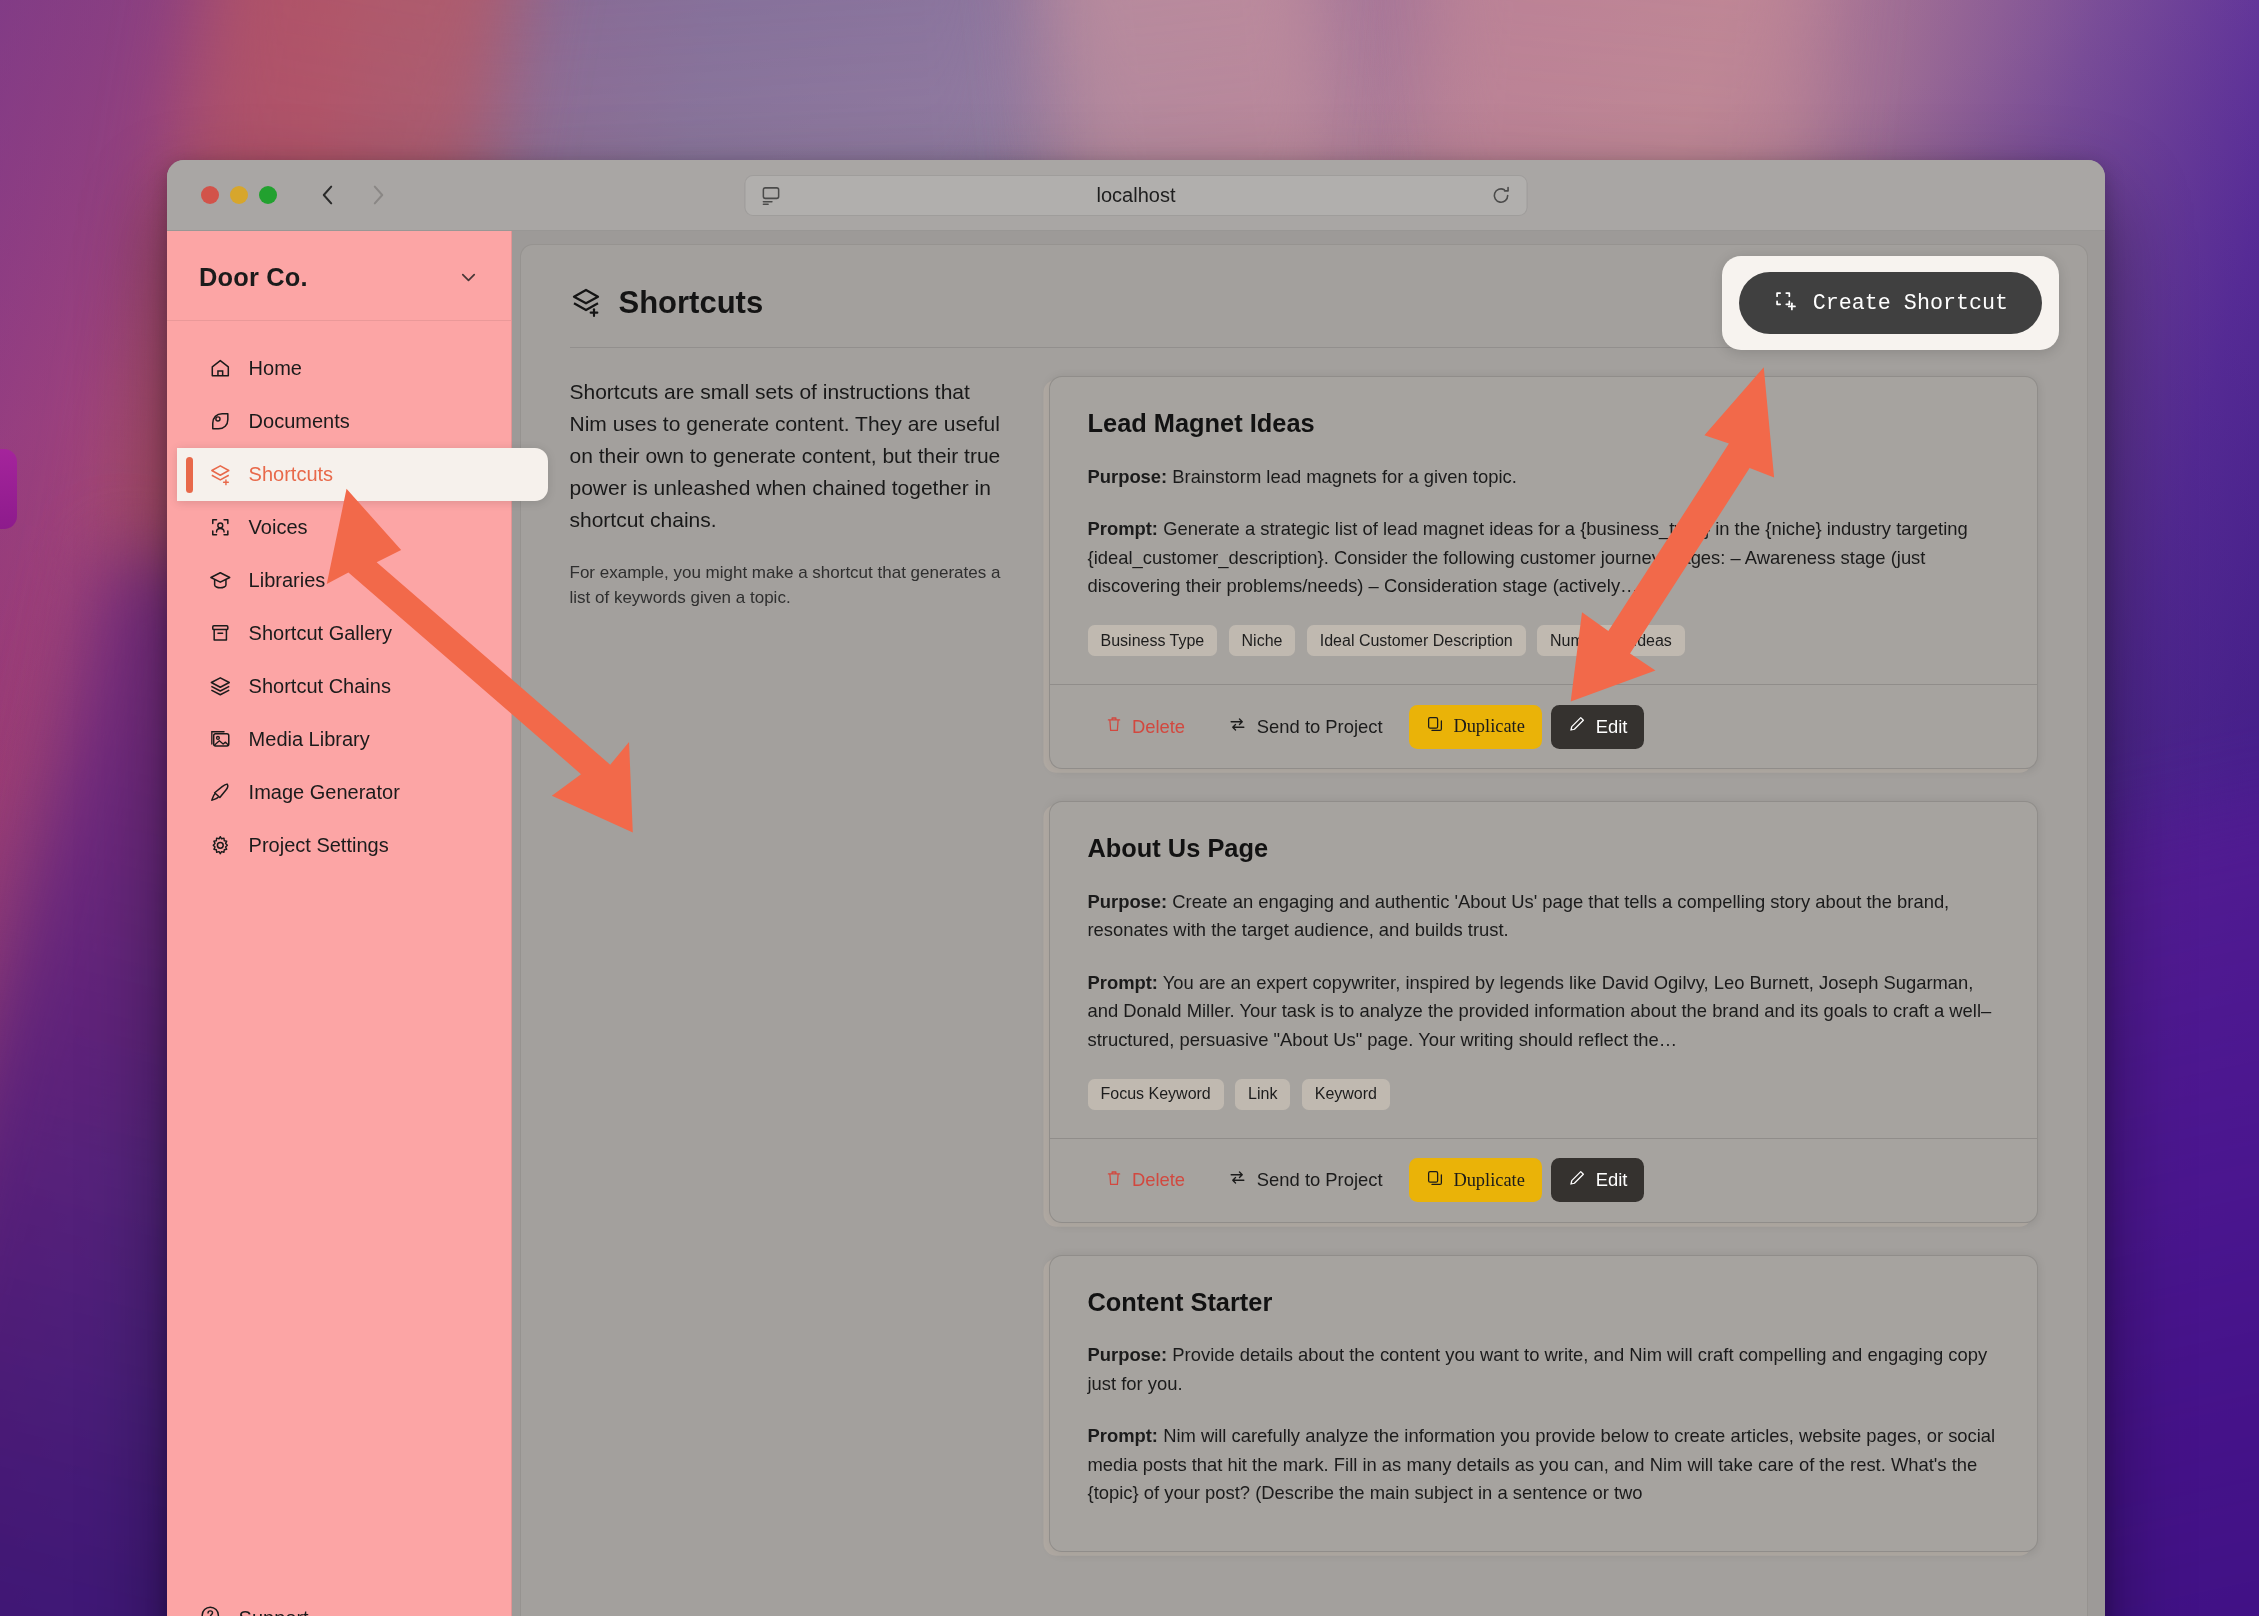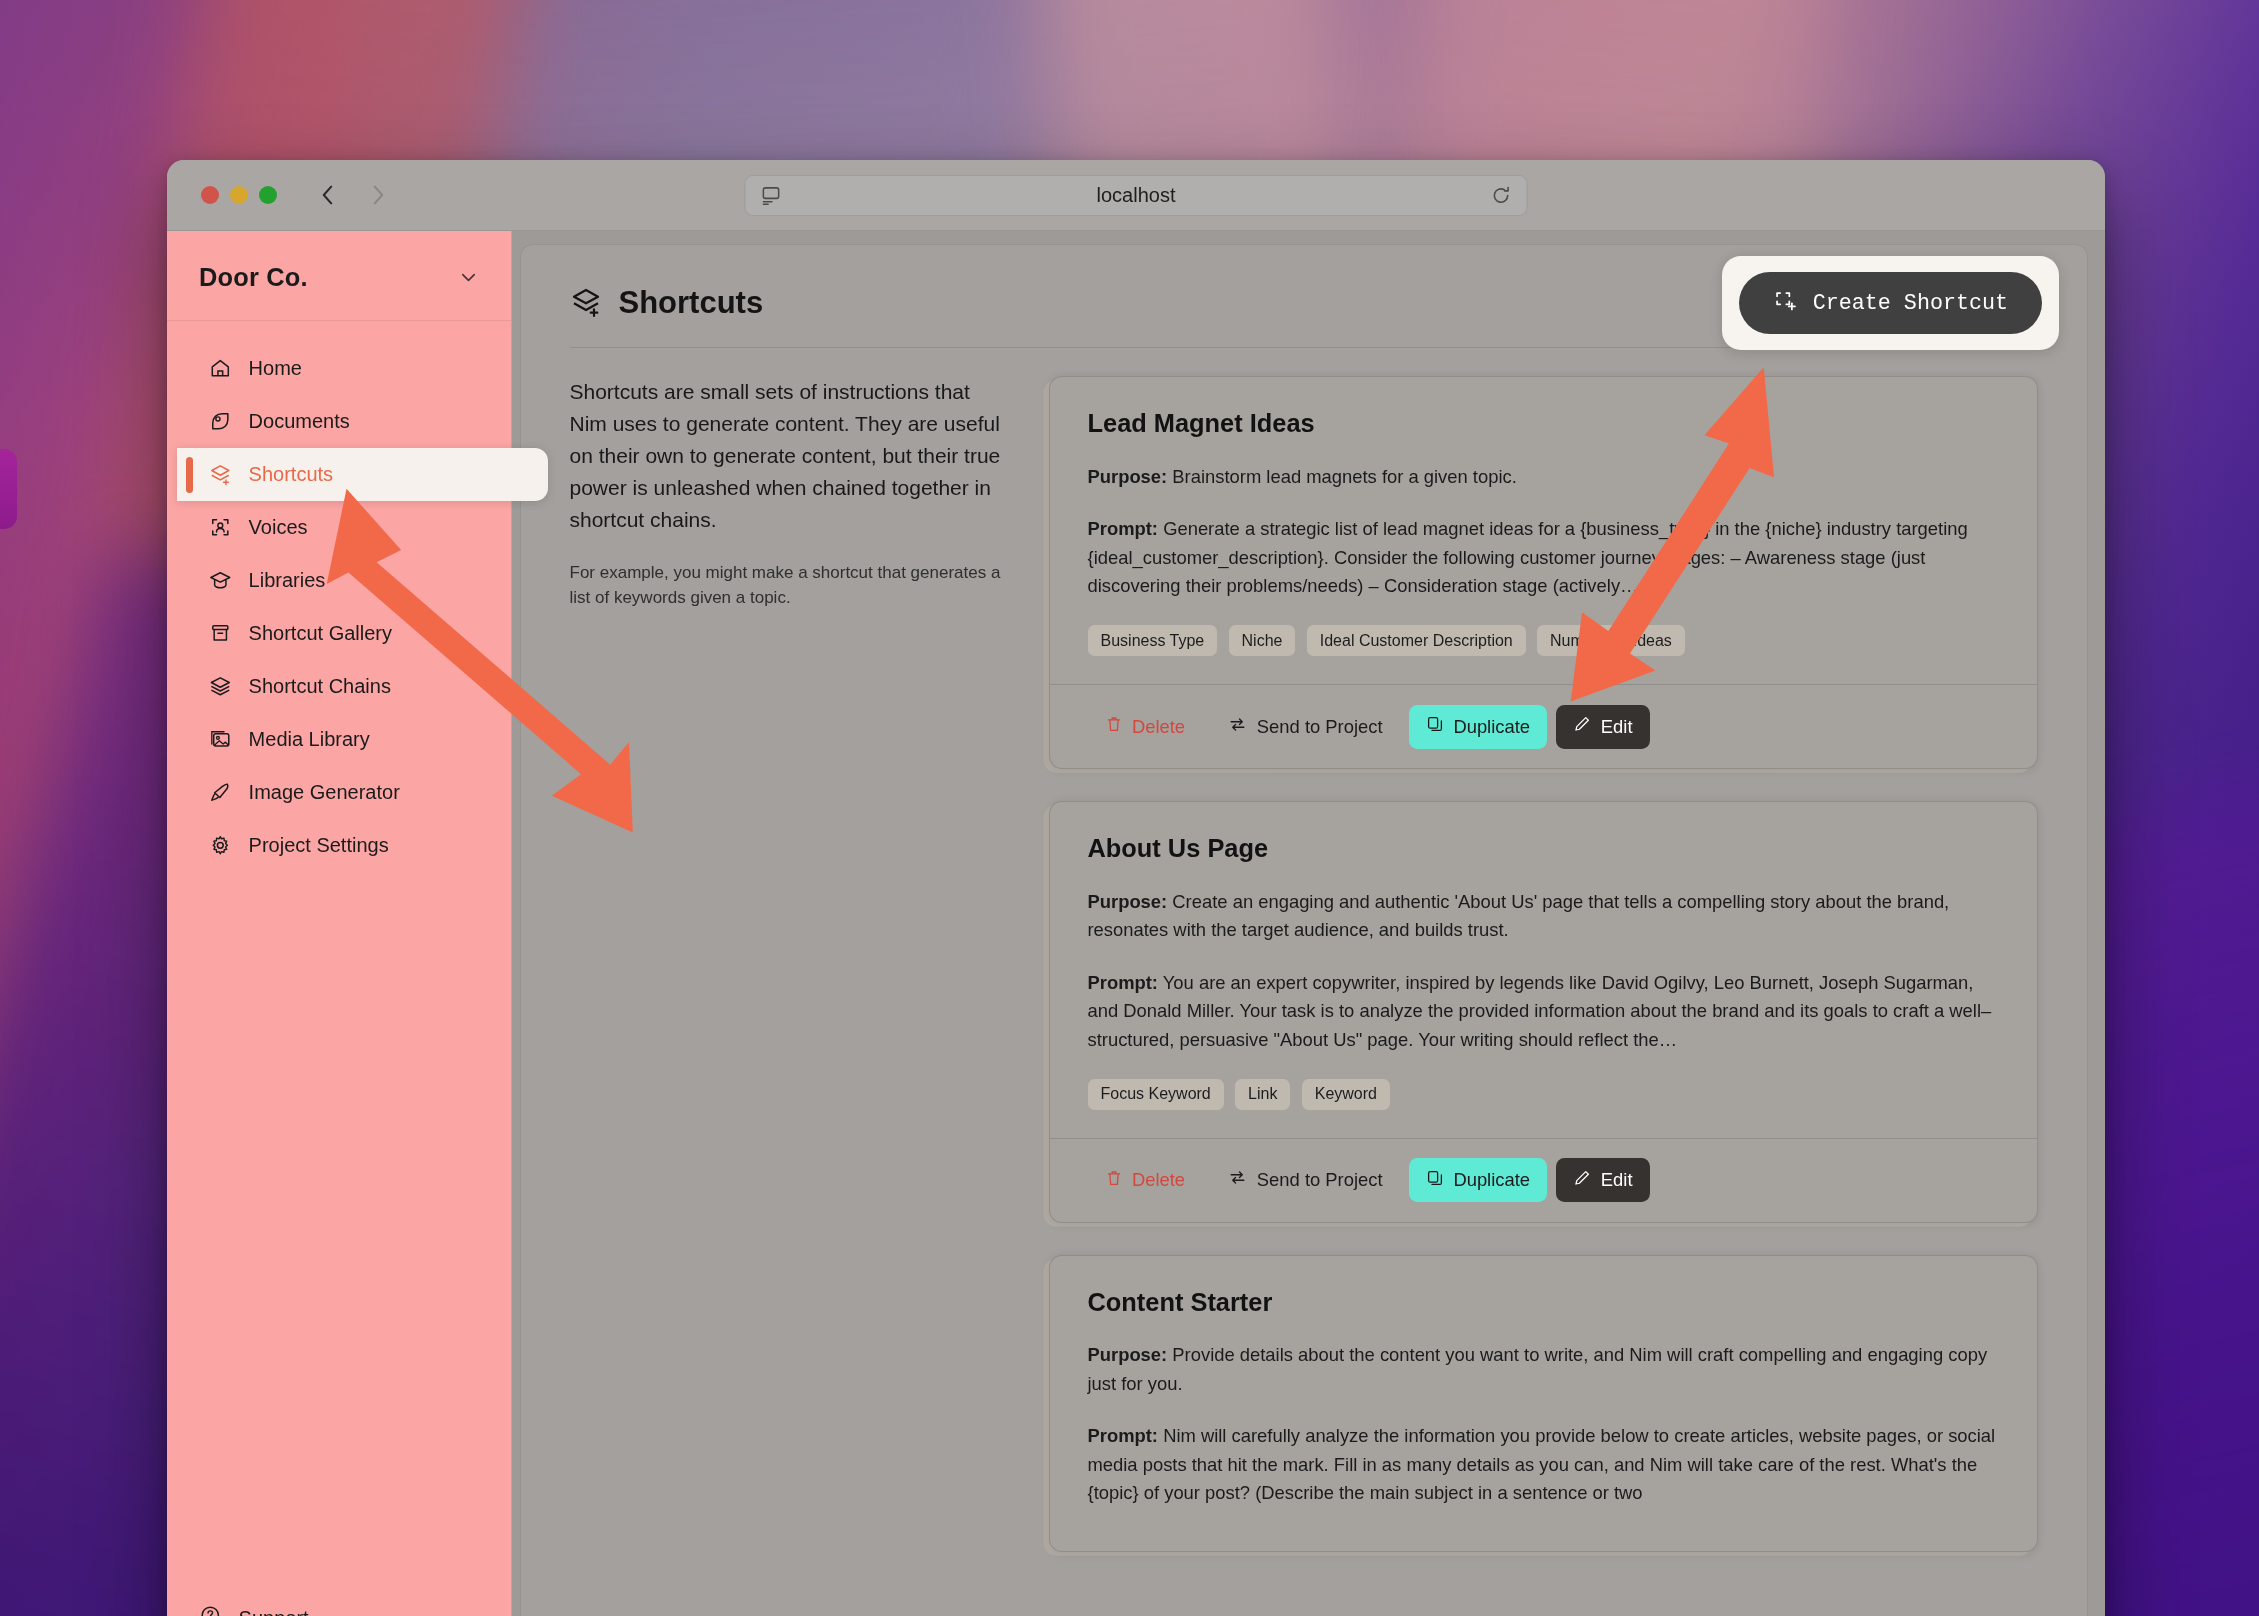"Duplicate" .act.filled { background: #5eead4 -> #eab308; font-family: none -> Liberation Serif, serif }
